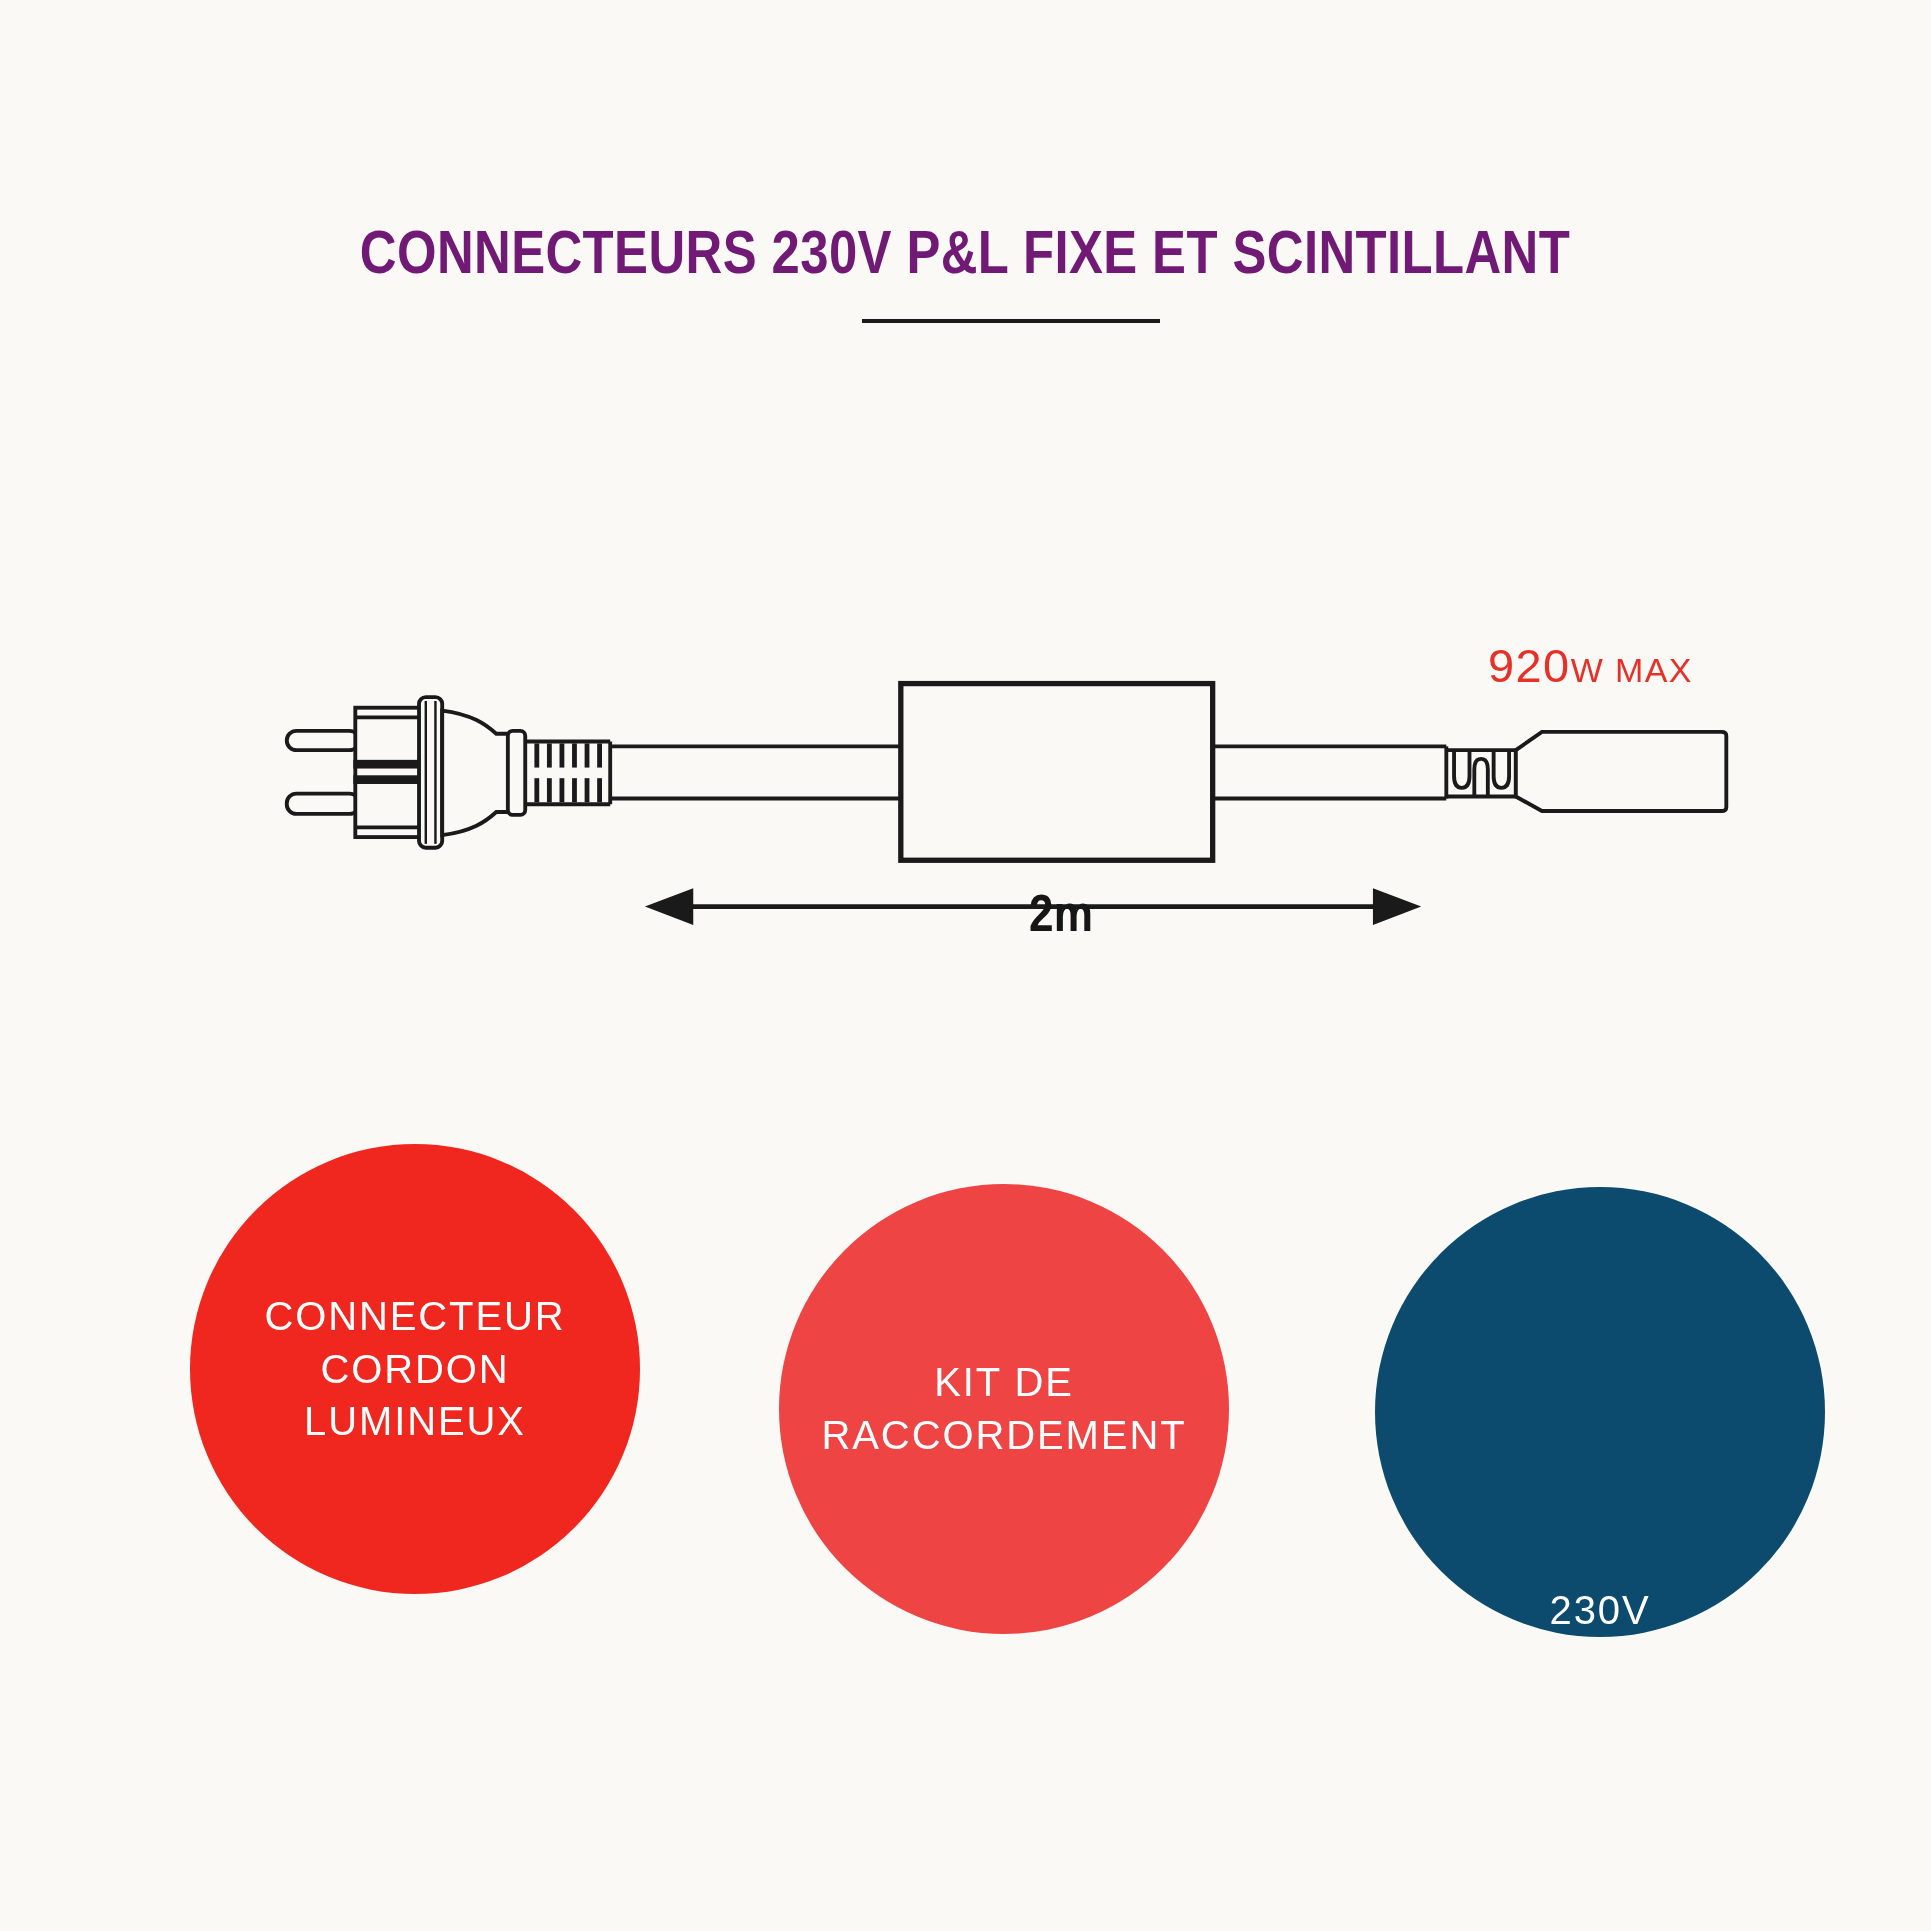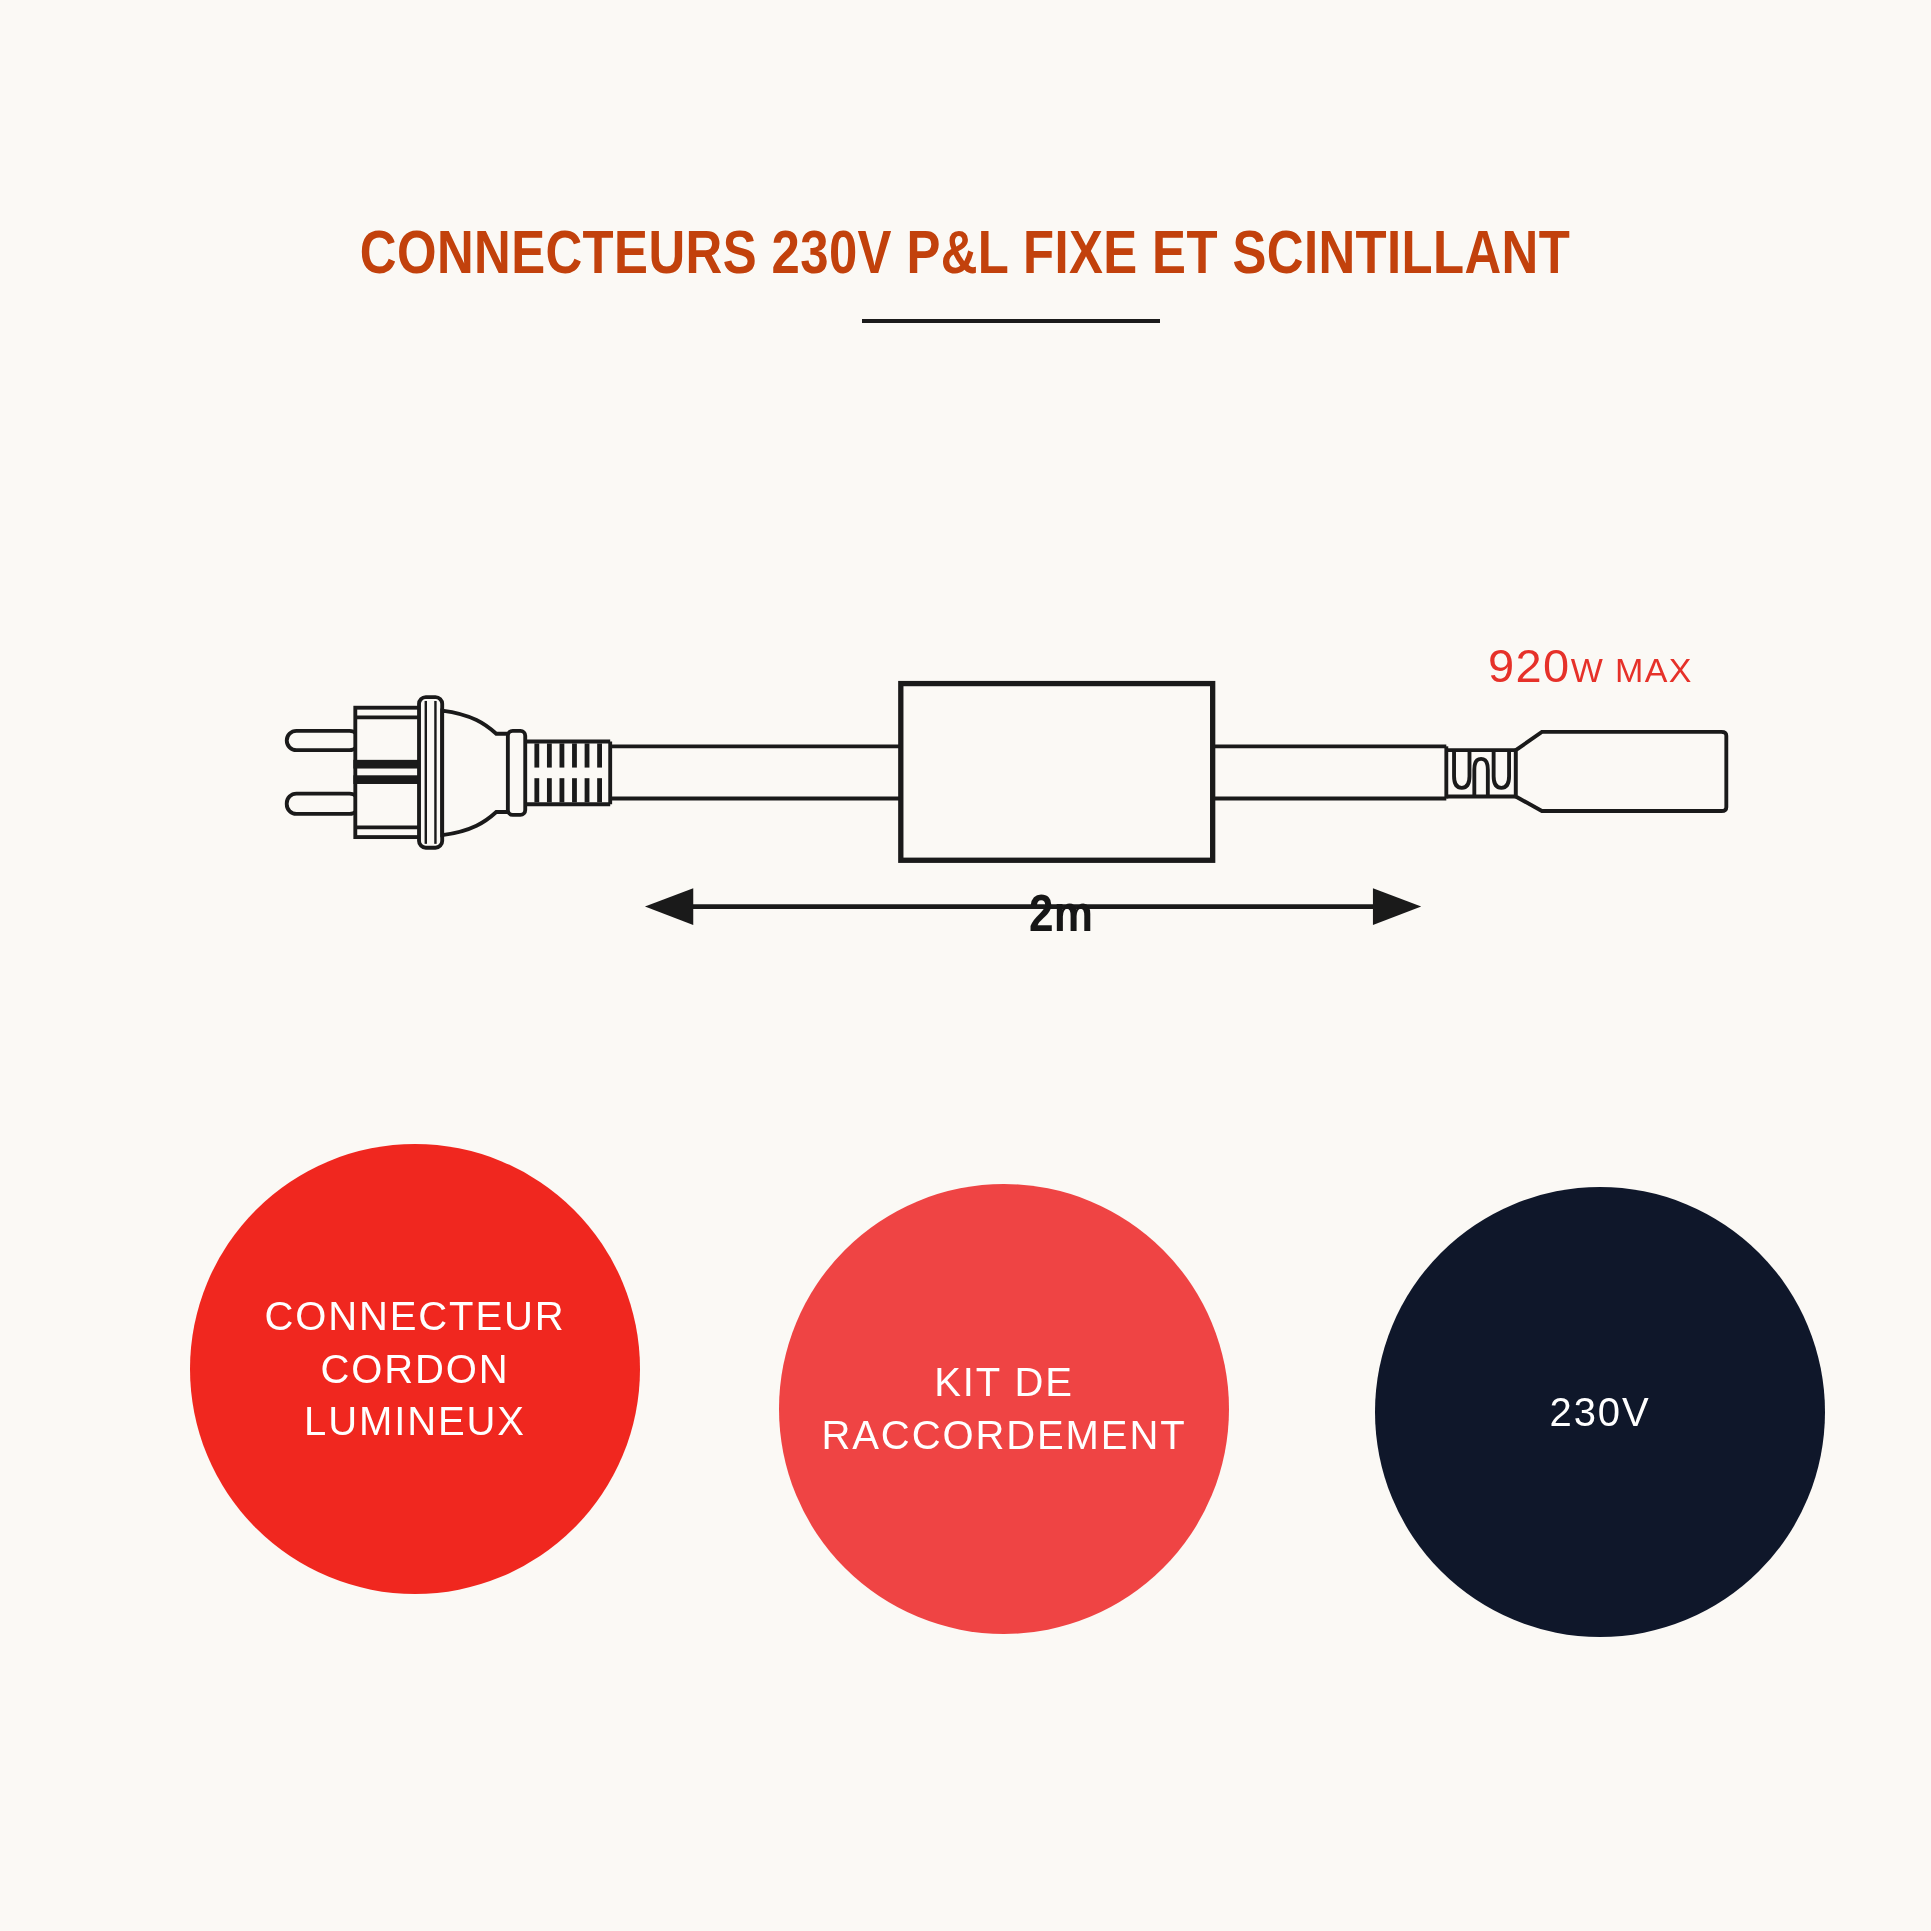"CONNECTEURS 230V P&L FIXE ET" .title { color: #c2410c -> #701a75 }
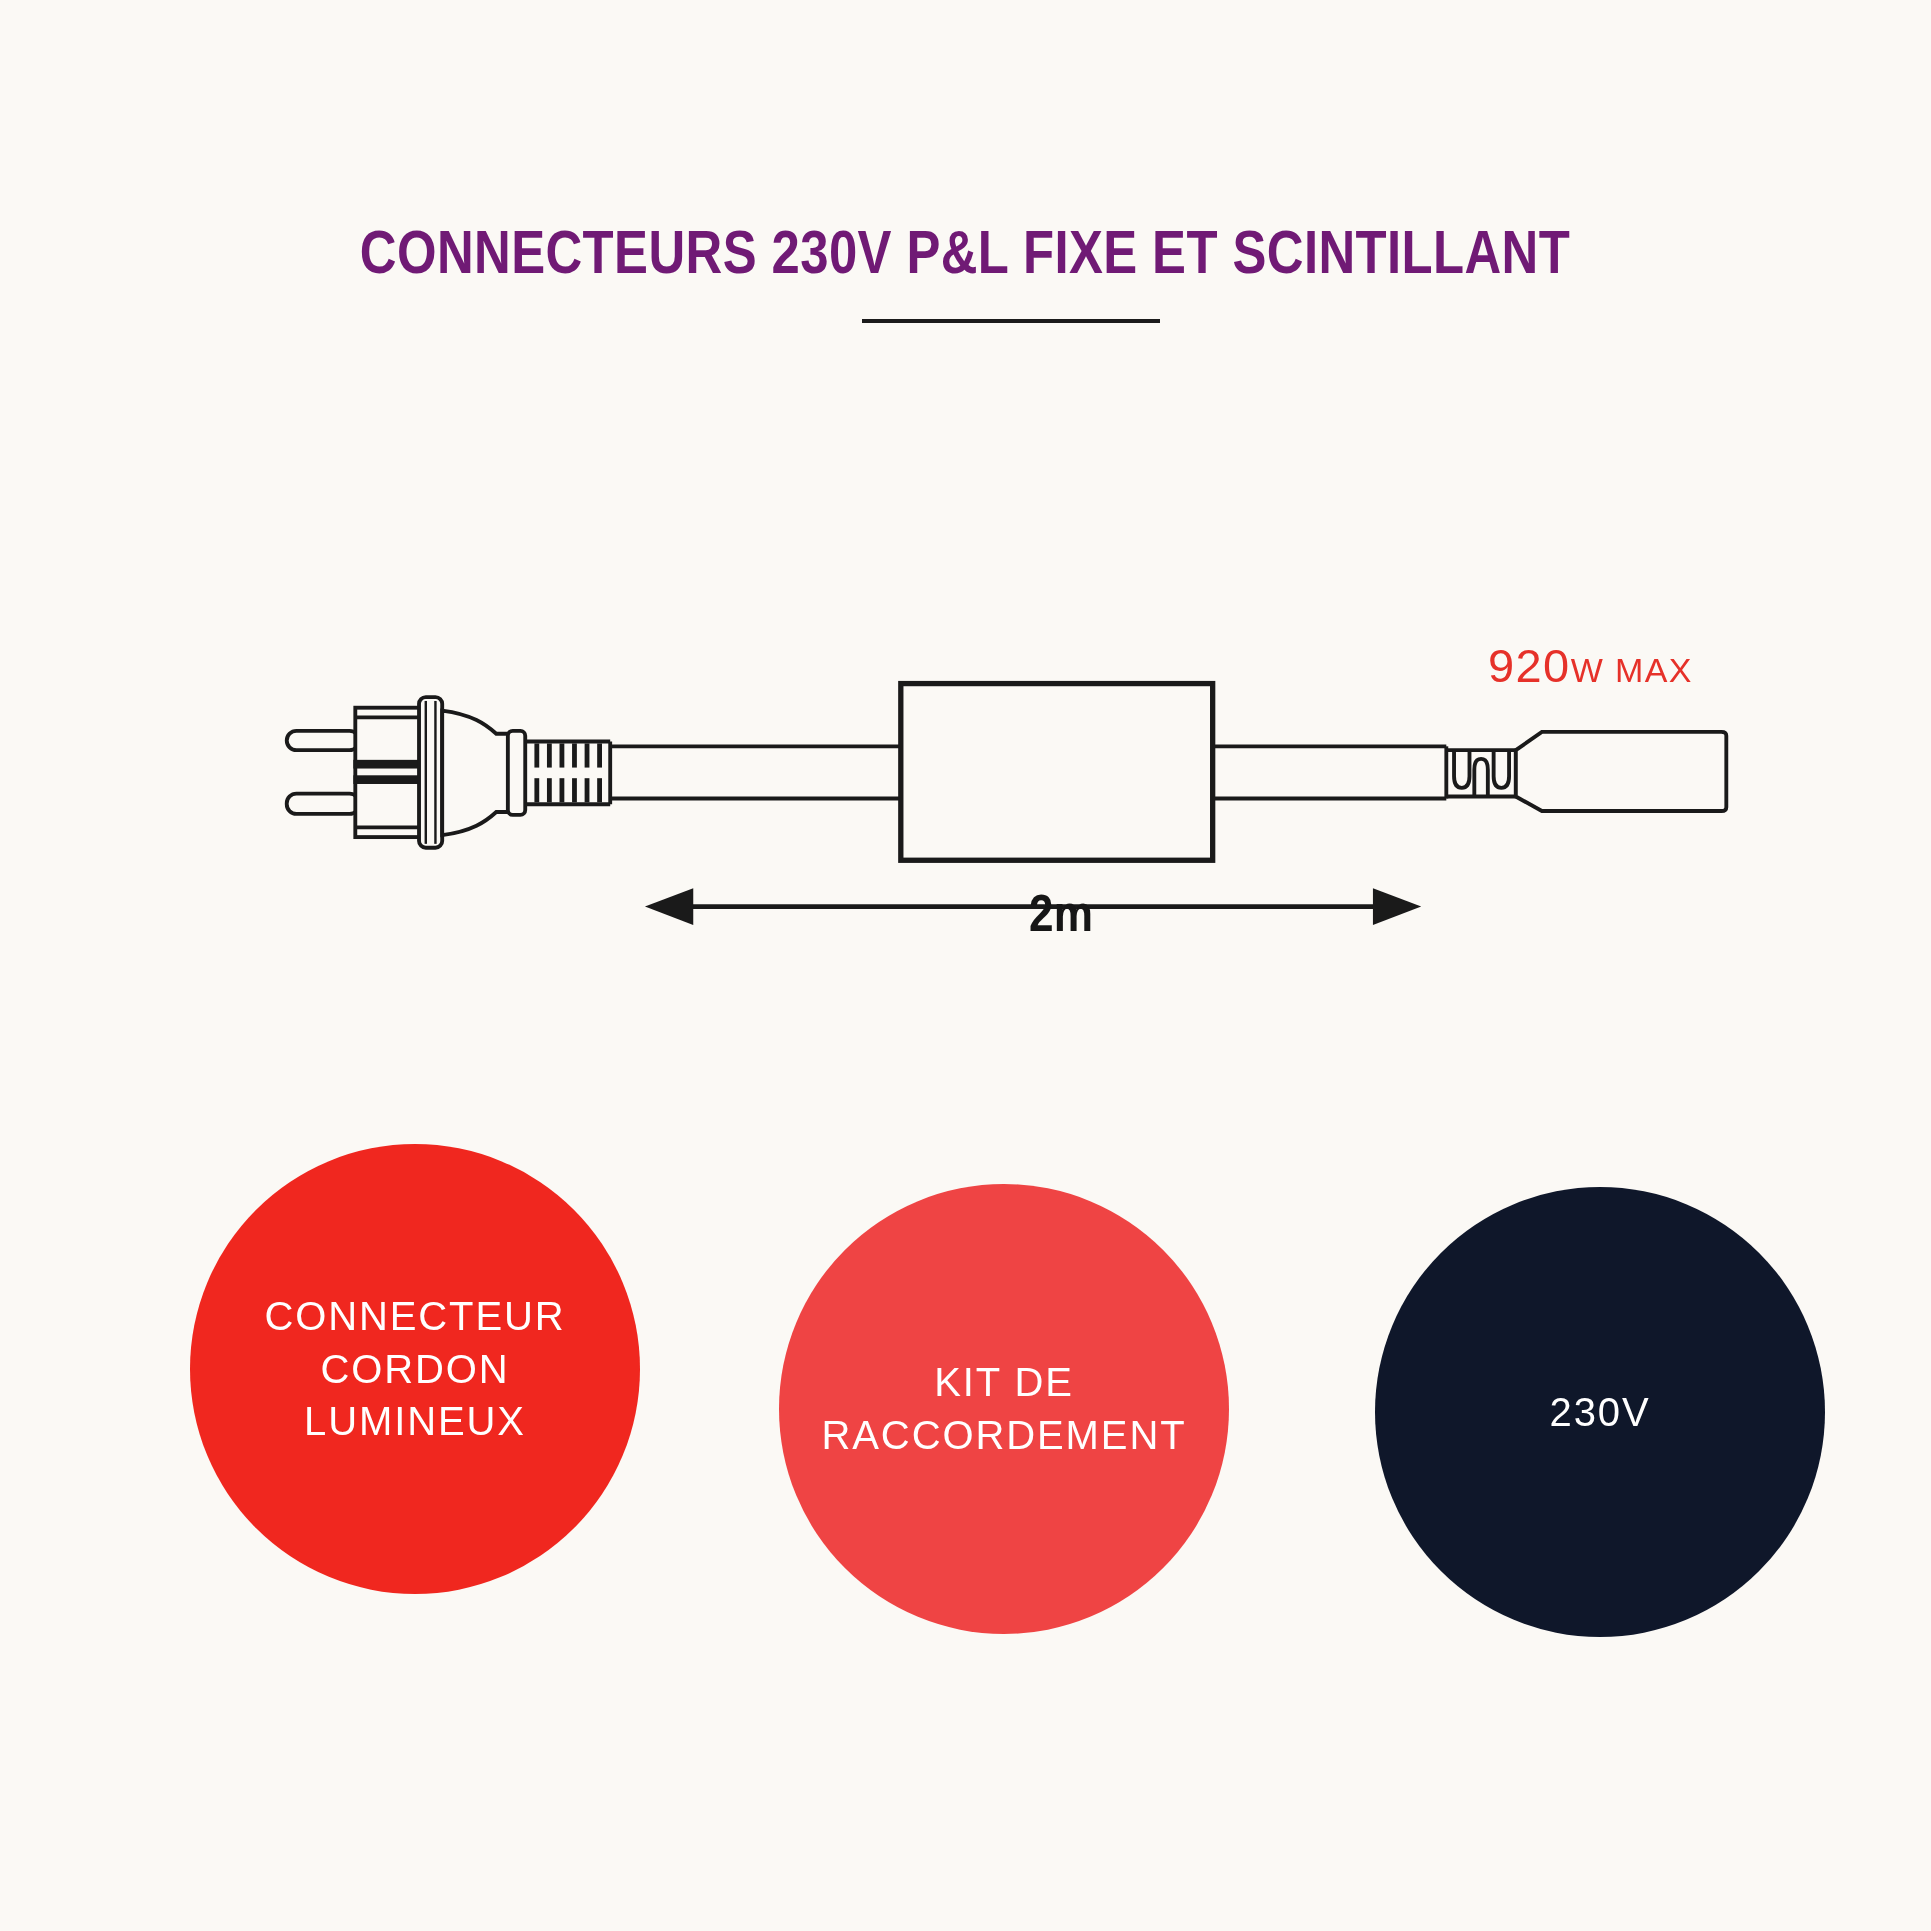"230V" div.badge { align-items: none -> flex-end; background-color: #0f172a -> #0c4a6e }
